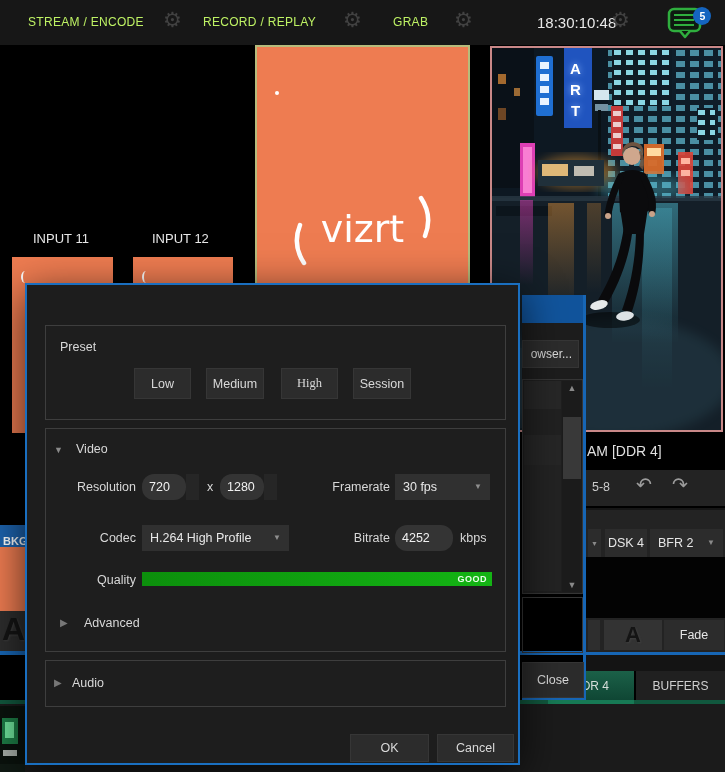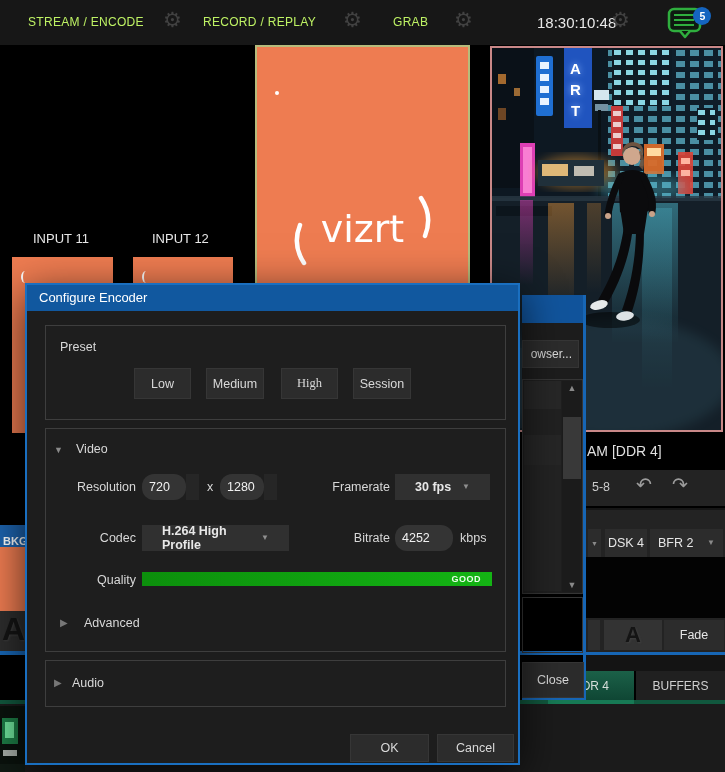"Configure Encoder" div.abs { html: <div> <span>Configure Encoder</span> </div> -> none }
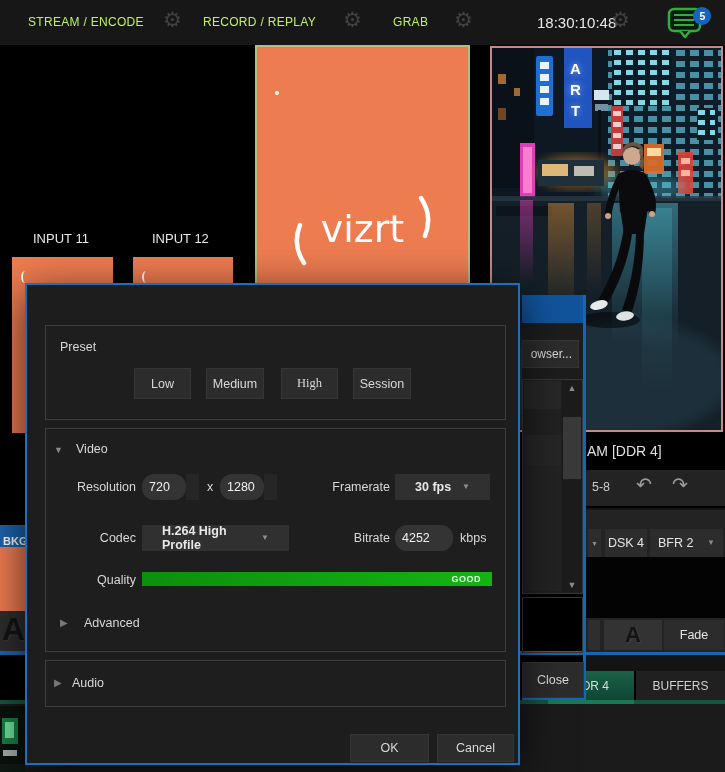"30 fps" .dd { font-weight: bold -> none; padding: 0 20px -> 0 8px }
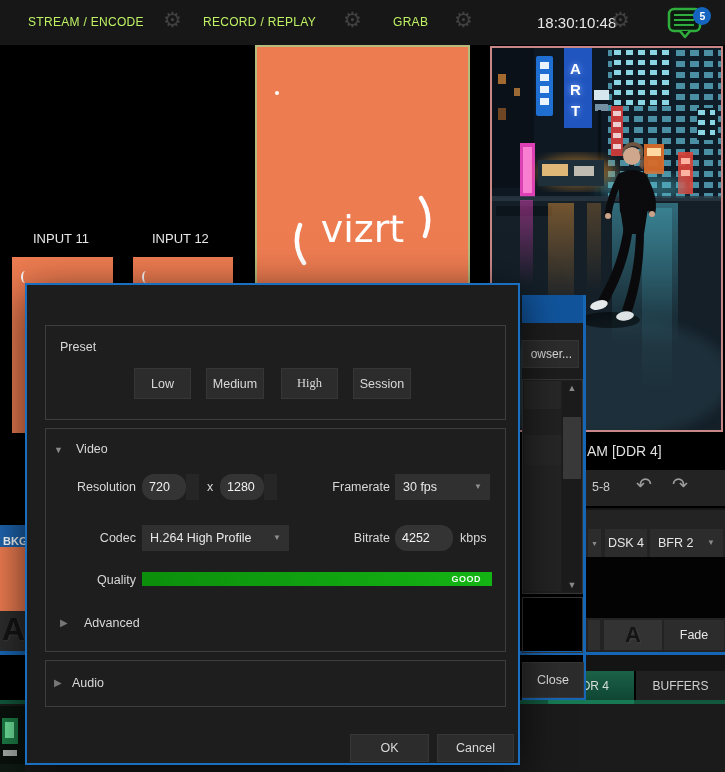"GOOD" .qbar span { padding-right: 11px -> 5px }
